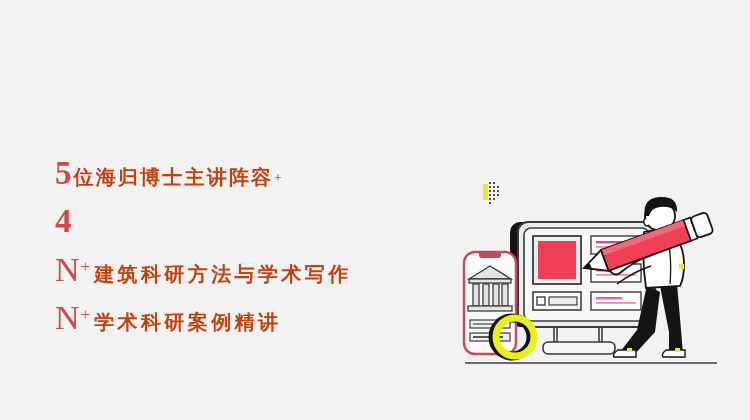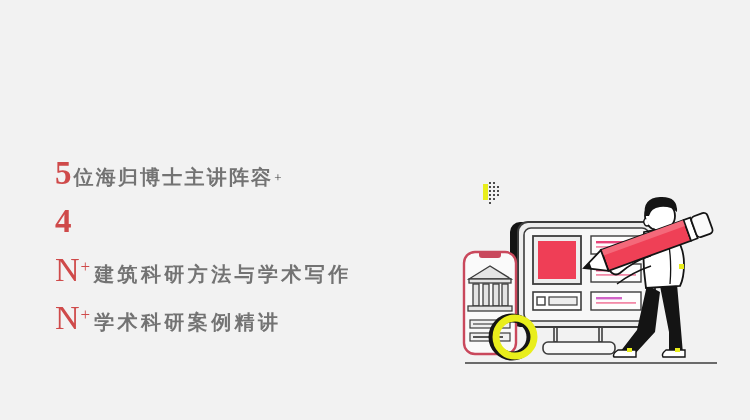"位海归博士主讲阵容" .feat-text { color: #737373 -> #c2410c }
